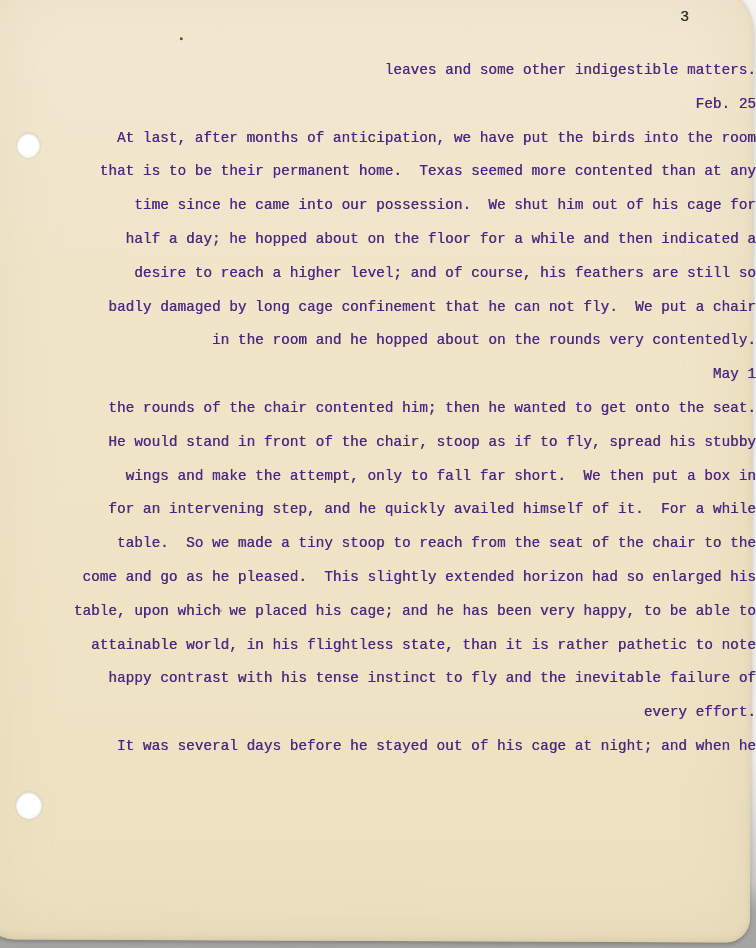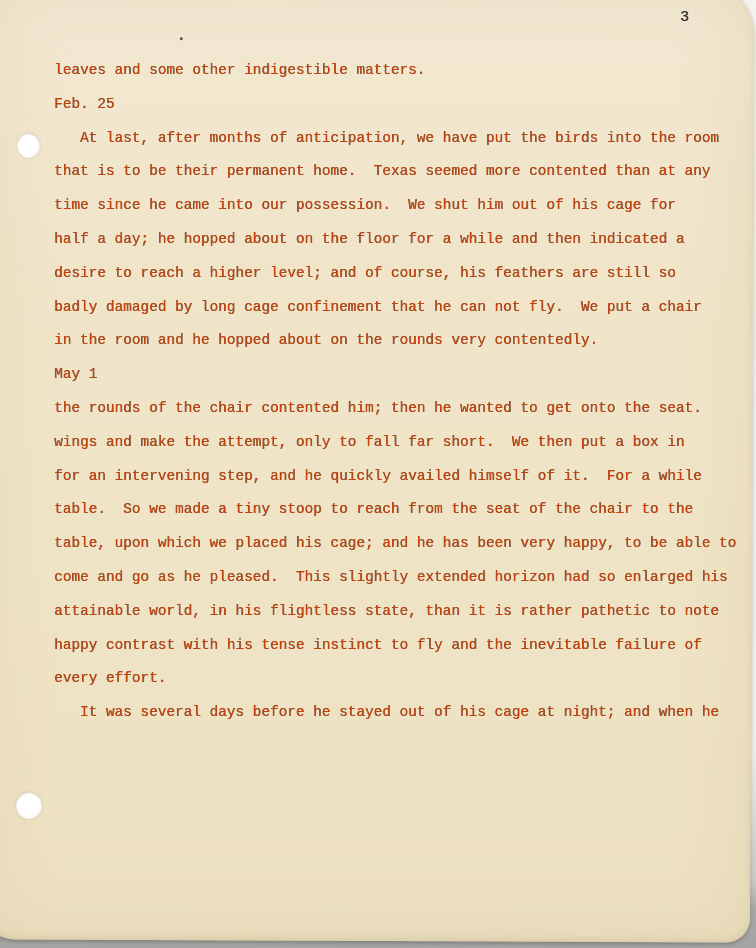"leaves and some other indigestible" .content { color: #c2410c -> #4c1d95; left: 54px -> 66px; text-align: none -> right }
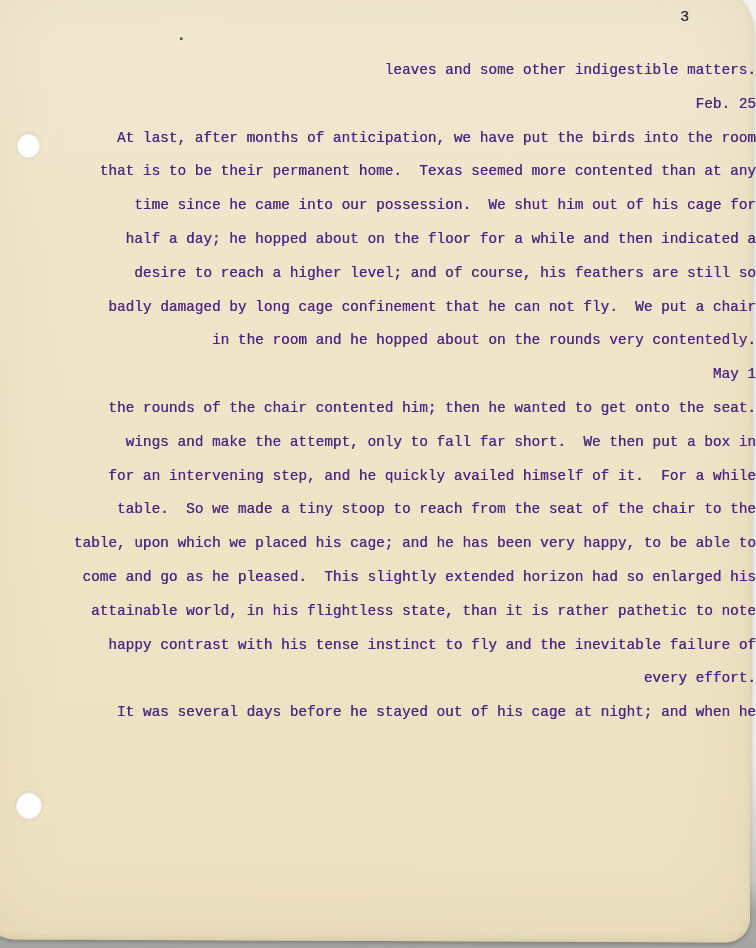"He would stand in front" div.line { html: none -> <div>He would stand in front of the chair, stoop as if to fly, spread his stubby</div> }
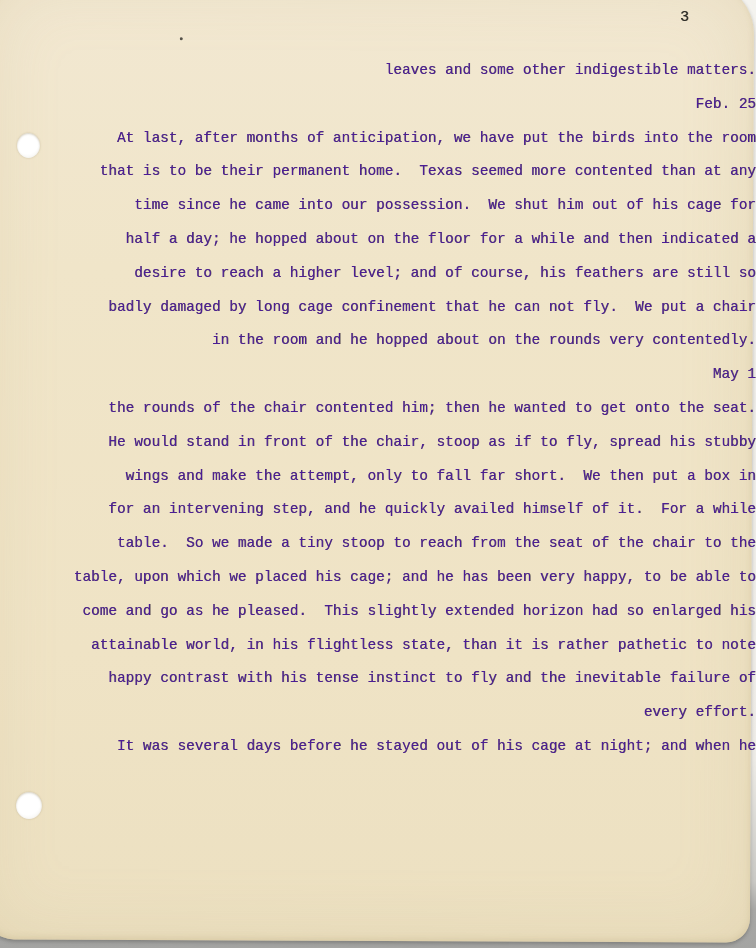"table, upon which we placed" div.line { order: before "come and go as he" -> after "come and go as he" }
